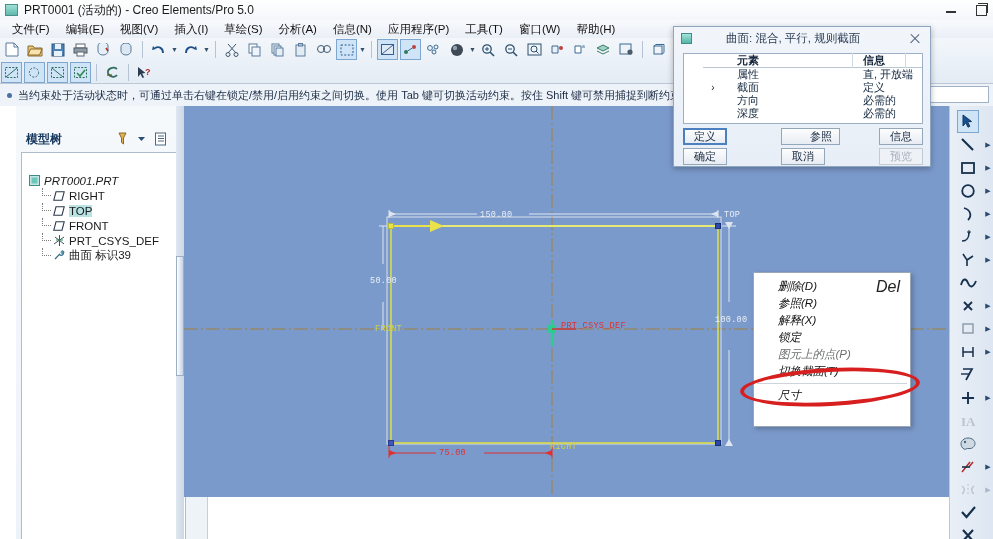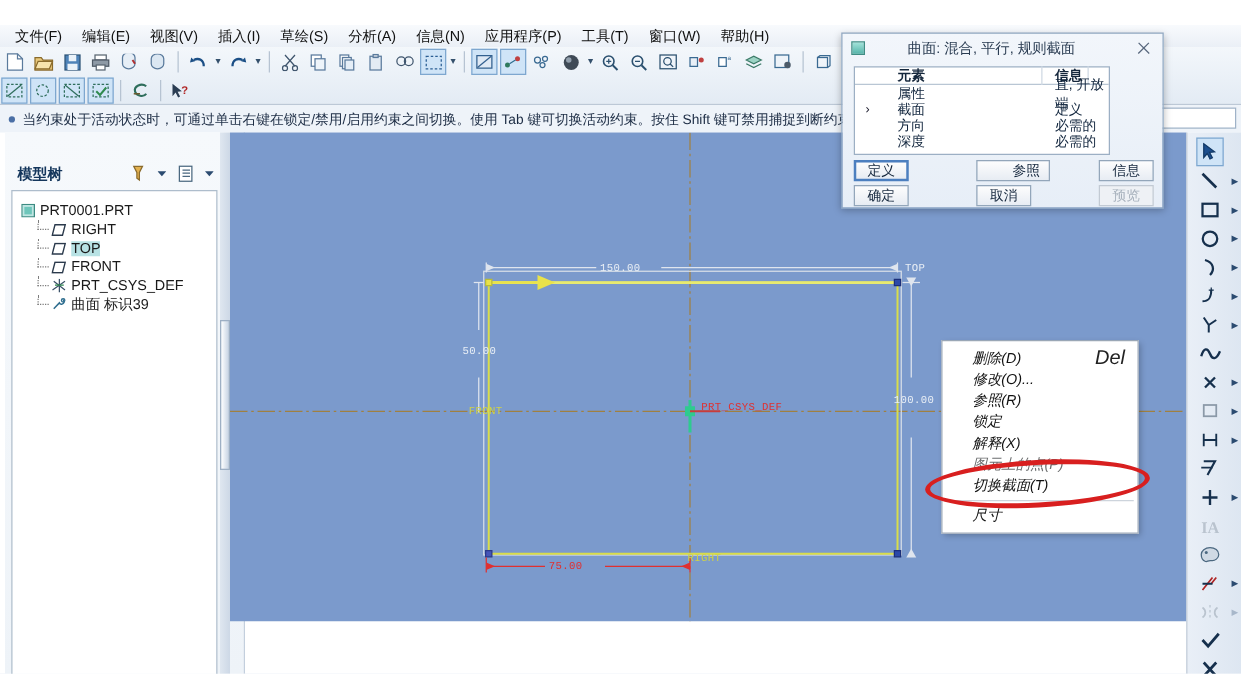"PRT0001 (活动的) - Creo Elements/Pro" div.titlebar { html: none -> <div> <div></div> <div>PRT0001 (活动的) - Creo Elements/Pro 5.0</div> <div> <div></div> <div></div> </div> </div> }
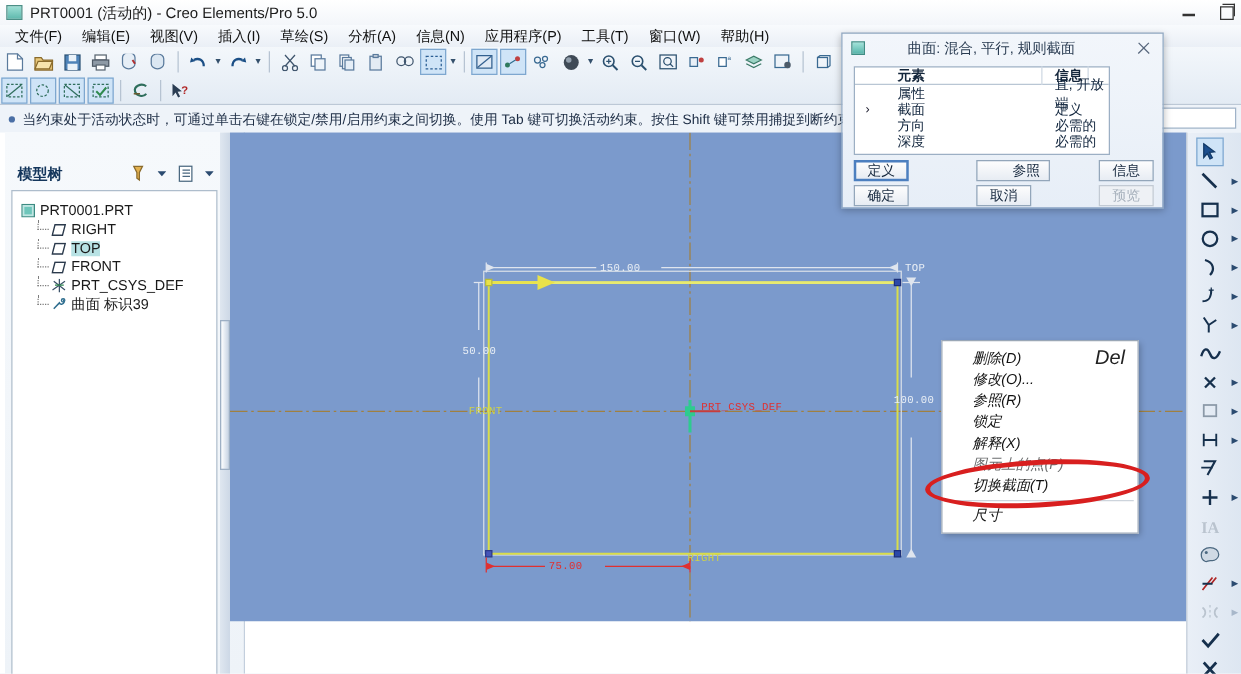"元素" .dlg-table { padding-left: none -> 19px; width: 205px -> 240px }
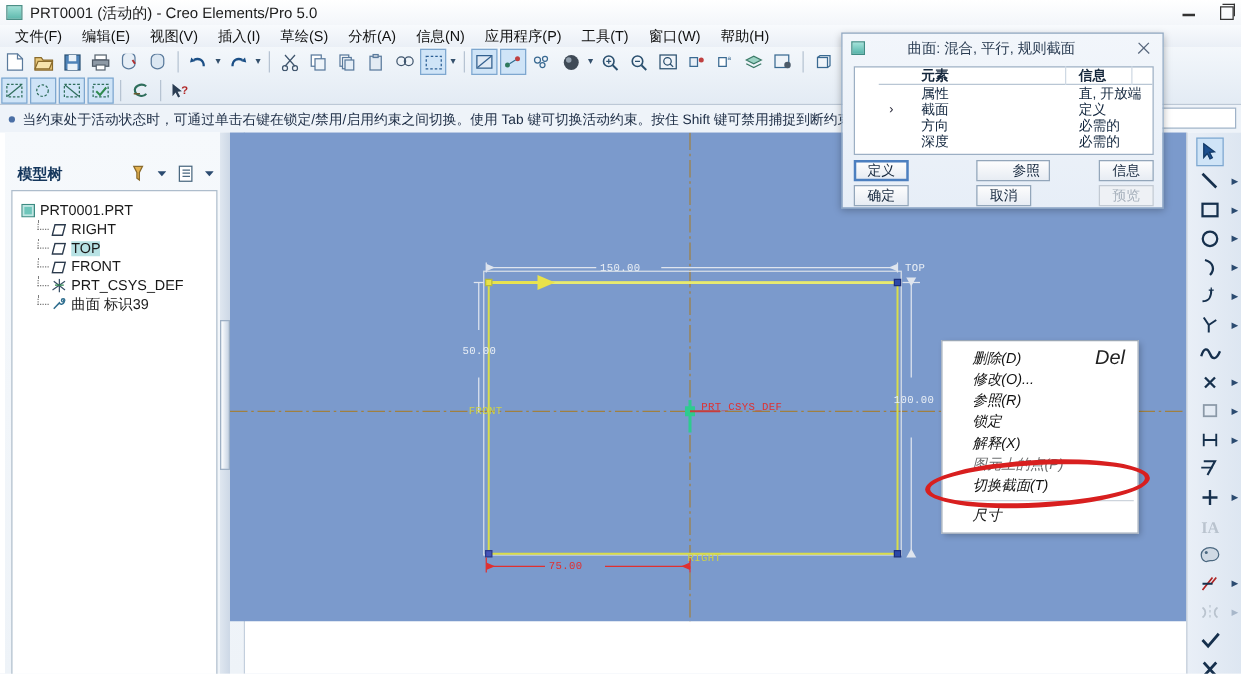"模型树" .tree-panel { left: 4px -> 16px }
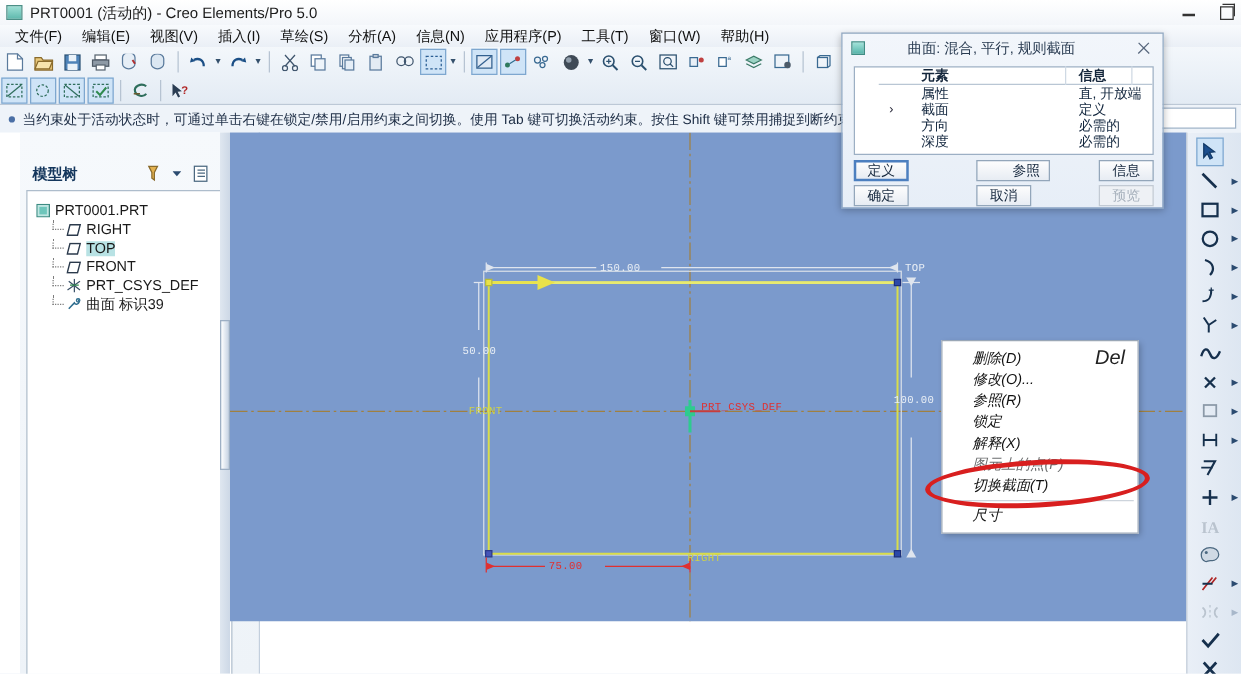"PRT0001.PRT" div.tree-node { font-style: none -> italic; margin-top: 8px -> 20px }
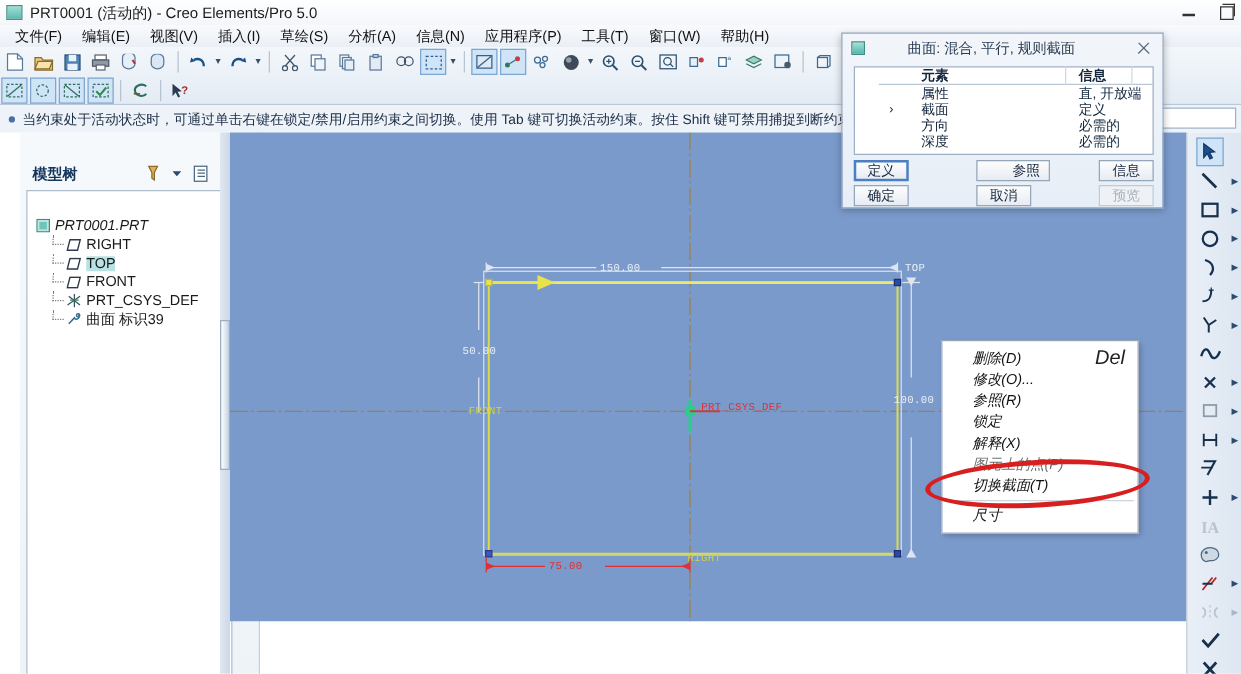"修改(O)..." div.ctx-item { html: <div> <span>修改(O)...</span> </div> -> none }
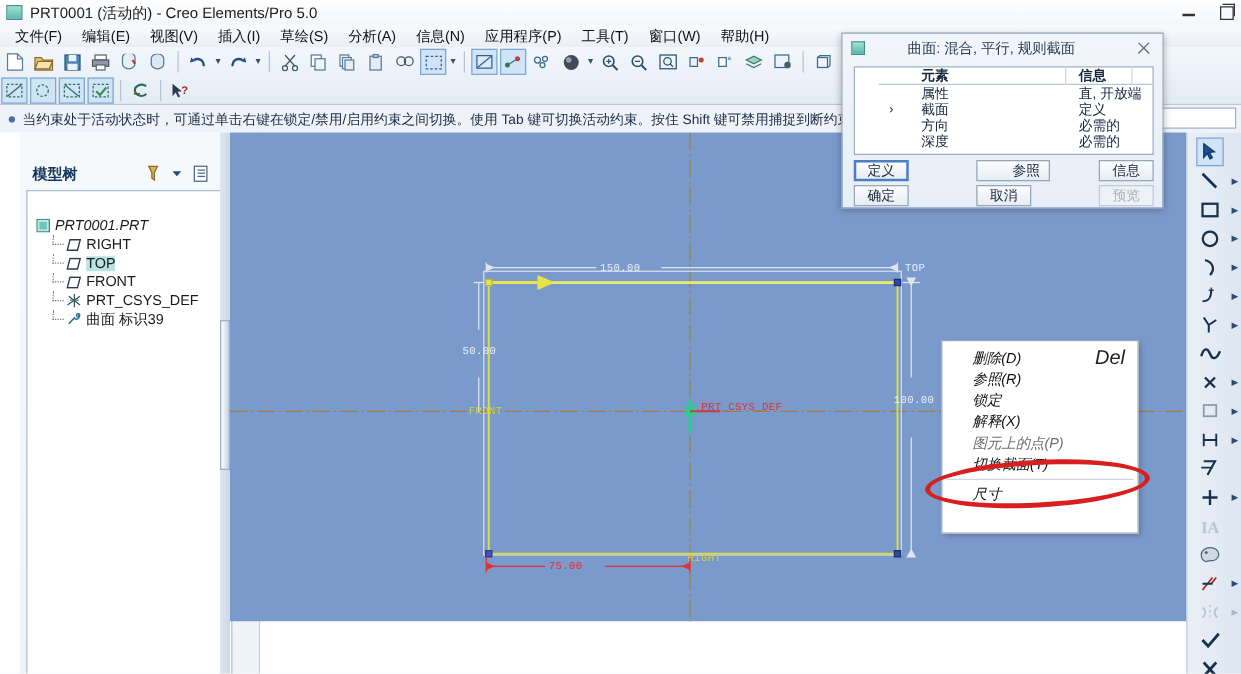"锁定" div.ctx-item { order: before "解释(X)" -> after "解释(X)" }
